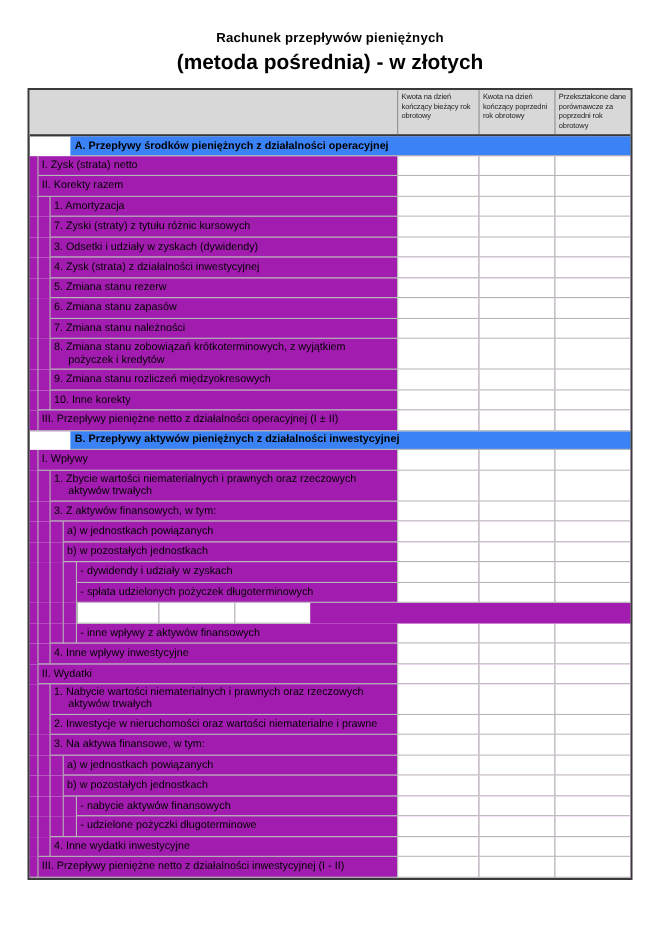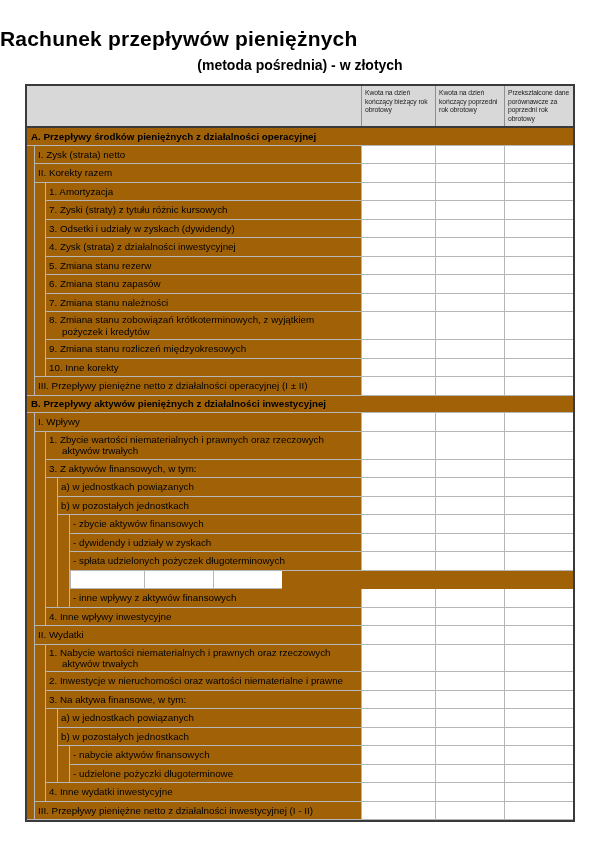"Rachunek przepływów pieniężnych" .title { font-size: 21px -> 12px; text-align: none -> center }
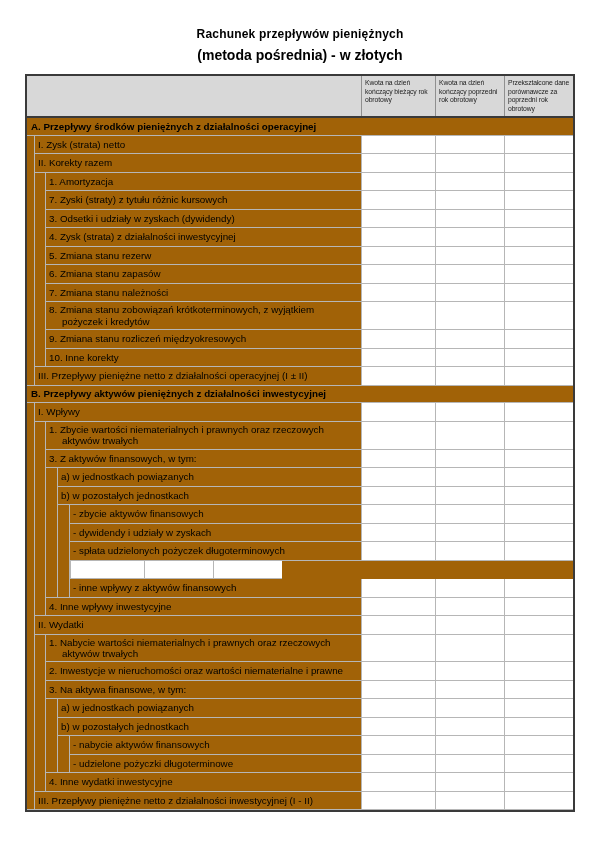"(metoda pośrednia) - w złotych" .subtitle { font-size: 14px -> 19px }
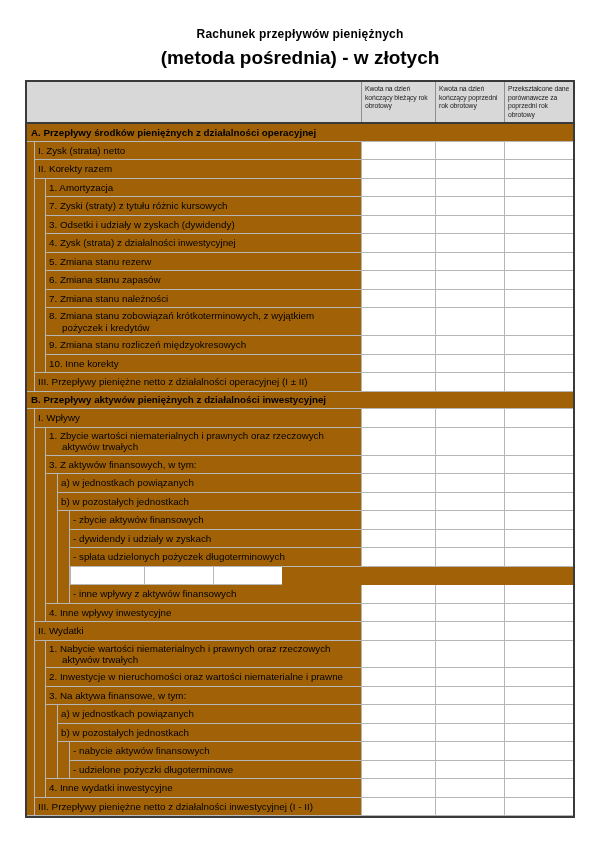"A. Przepływy środków pieniężnych z" .row.section { background: #a16207 -> #3b82f6; margin-left: none -> 37px }
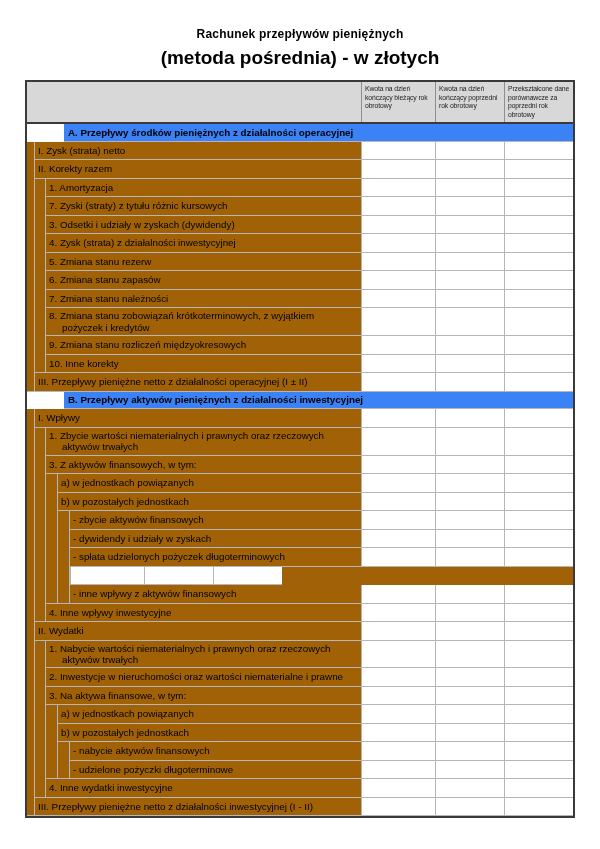"I. Zysk (strata) netto" .row { background: #a16207 -> #a21caf }
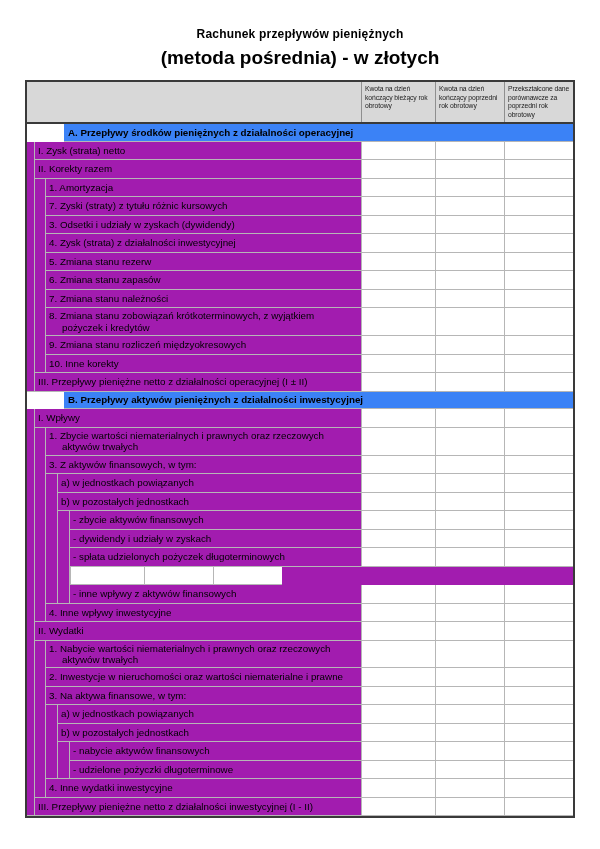"- zbycie aktywów finansowych" div.row { html: <div> <span></span> <span></span> <span></span> <span></span> <div> <span>- zbycie aktywów finansowych</span> </div> <div></div> <div></div> <div></div> </div> -> none }
